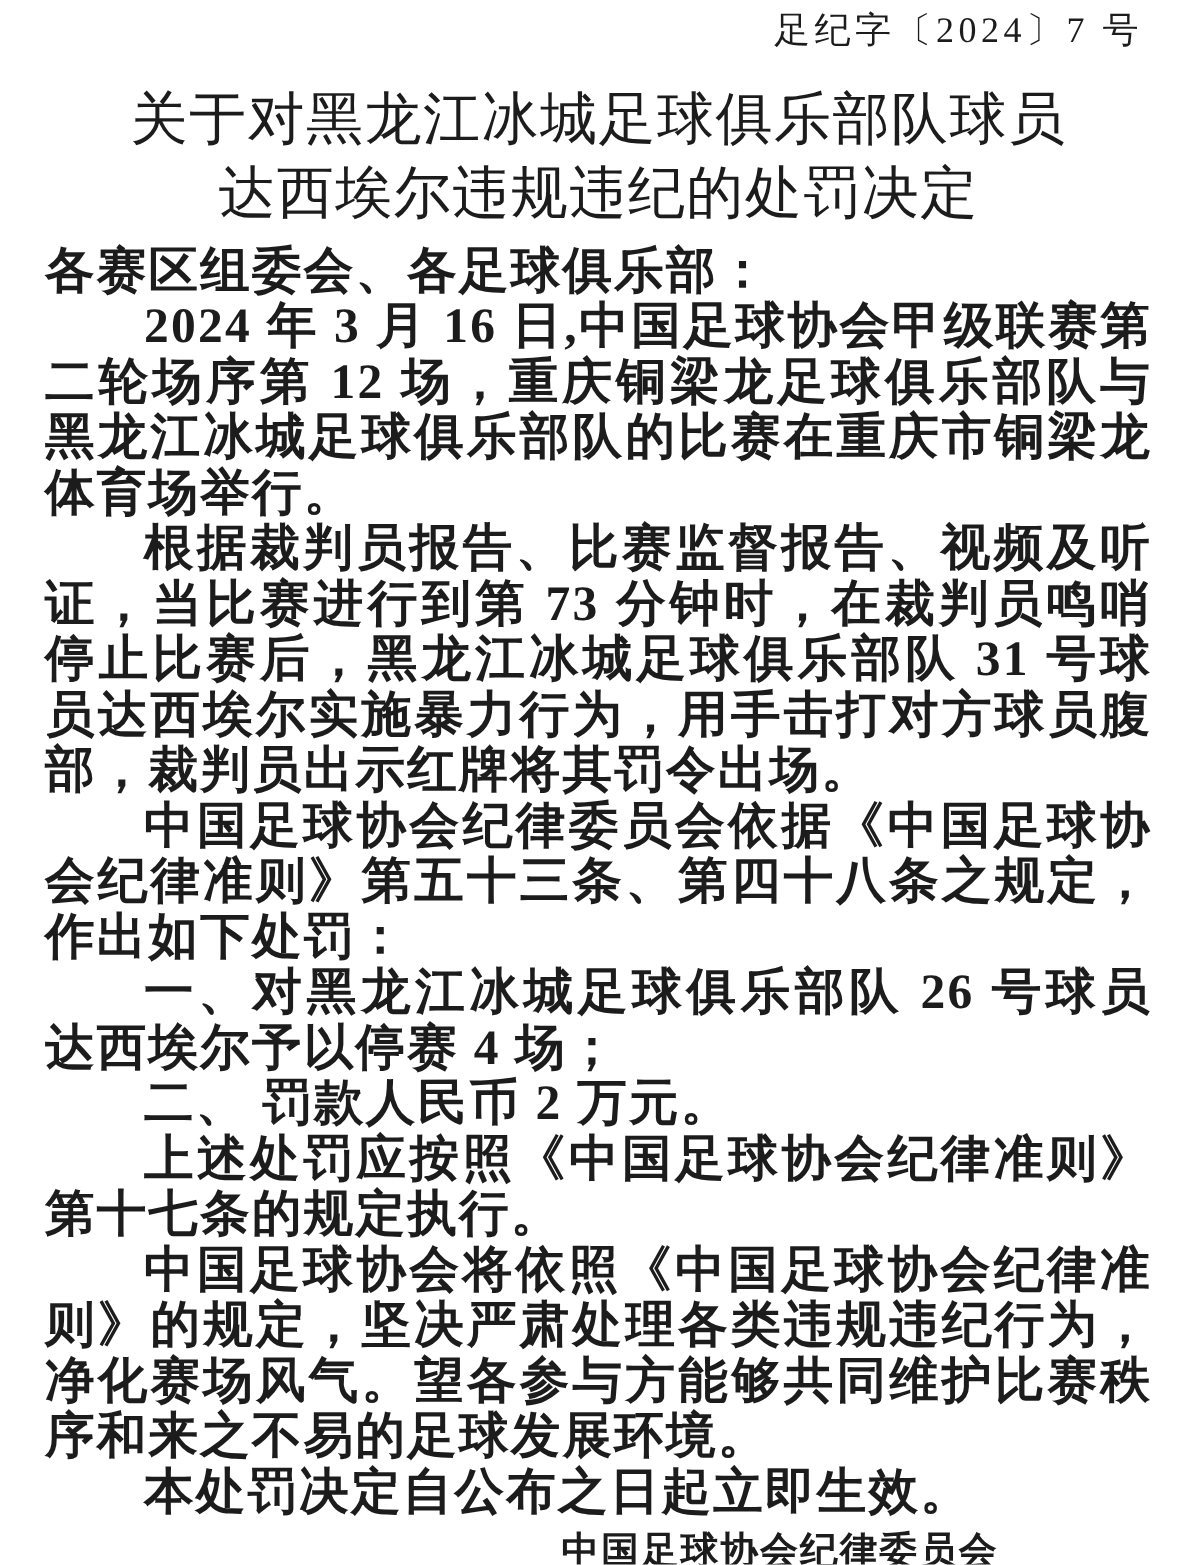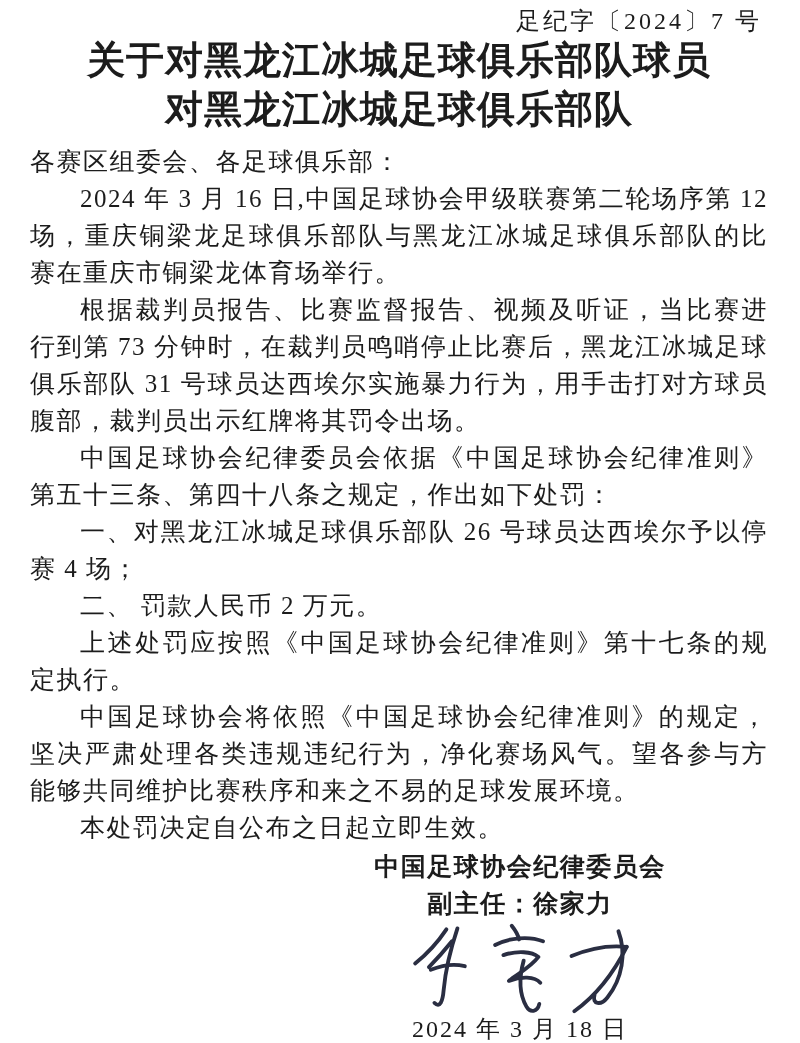"关于对黑龙江冰城足球俱乐部队球员" .title { font-weight: bold -> normal; margin-top: 0 -> 20px }
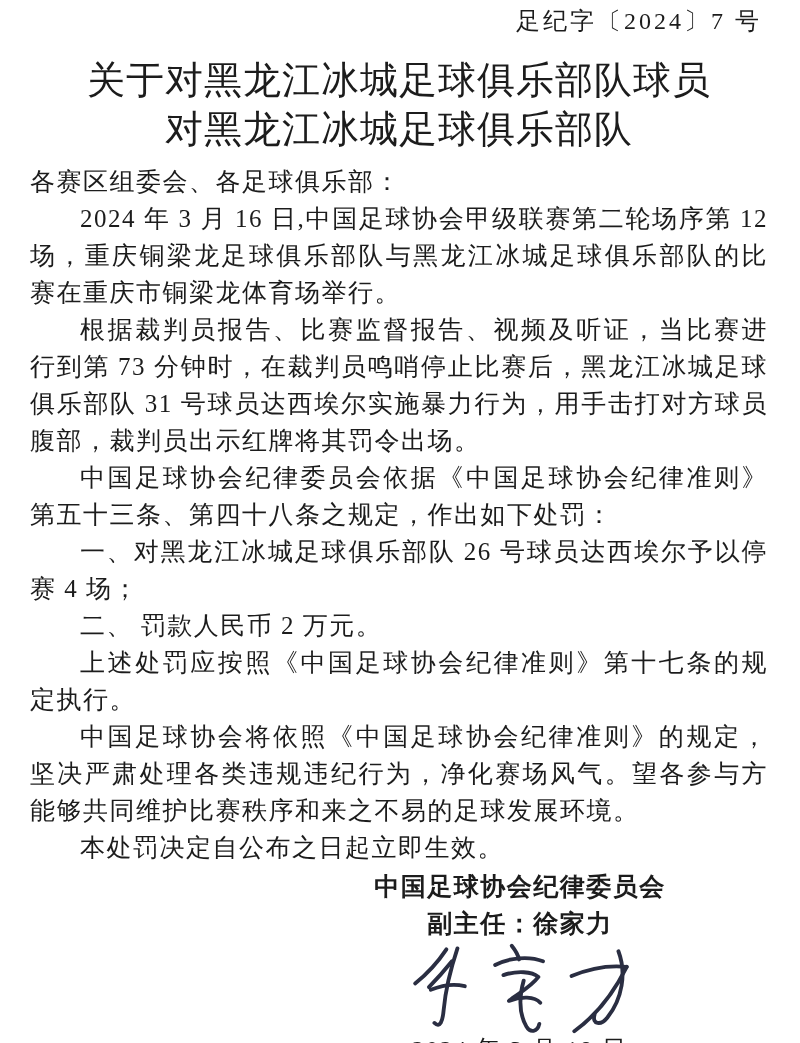"对黑龙江冰城足球俱乐部队" div { text: 对黑龙江冰城足球俱乐部队 -> 达西埃尔违规违纪的处罚决定 }
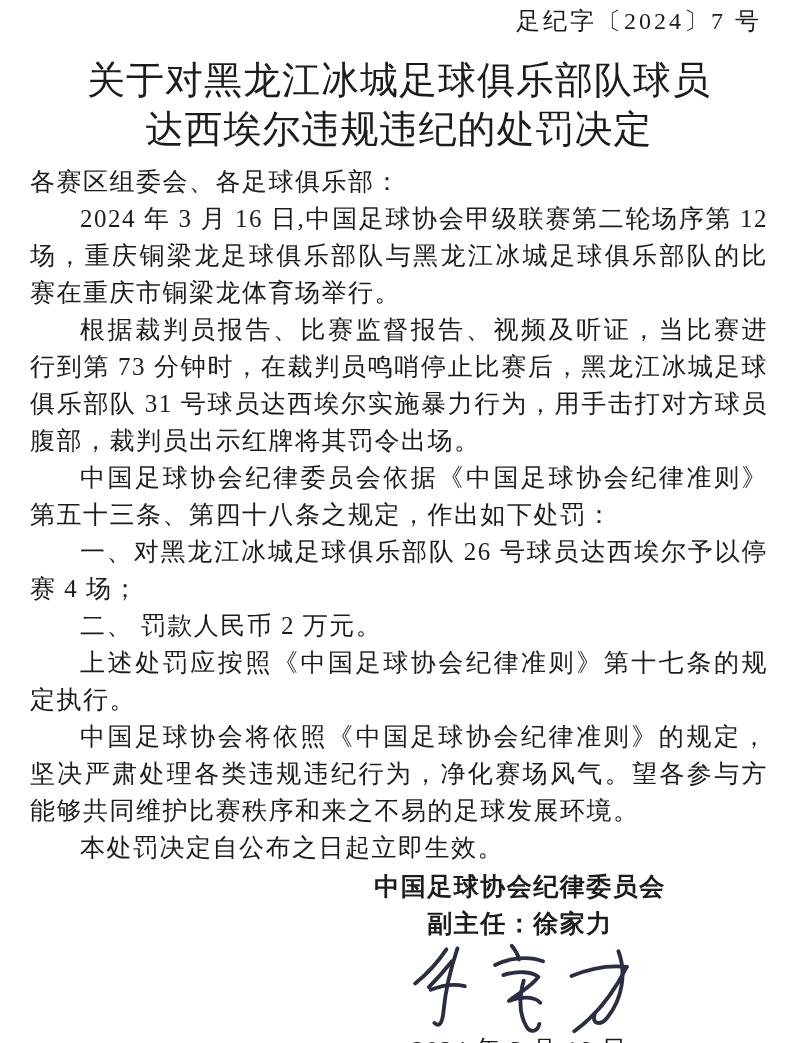"各赛区组委会、各足球俱乐部：" .body-text { font-size: 25px -> 33px; font-weight: none -> bold }
